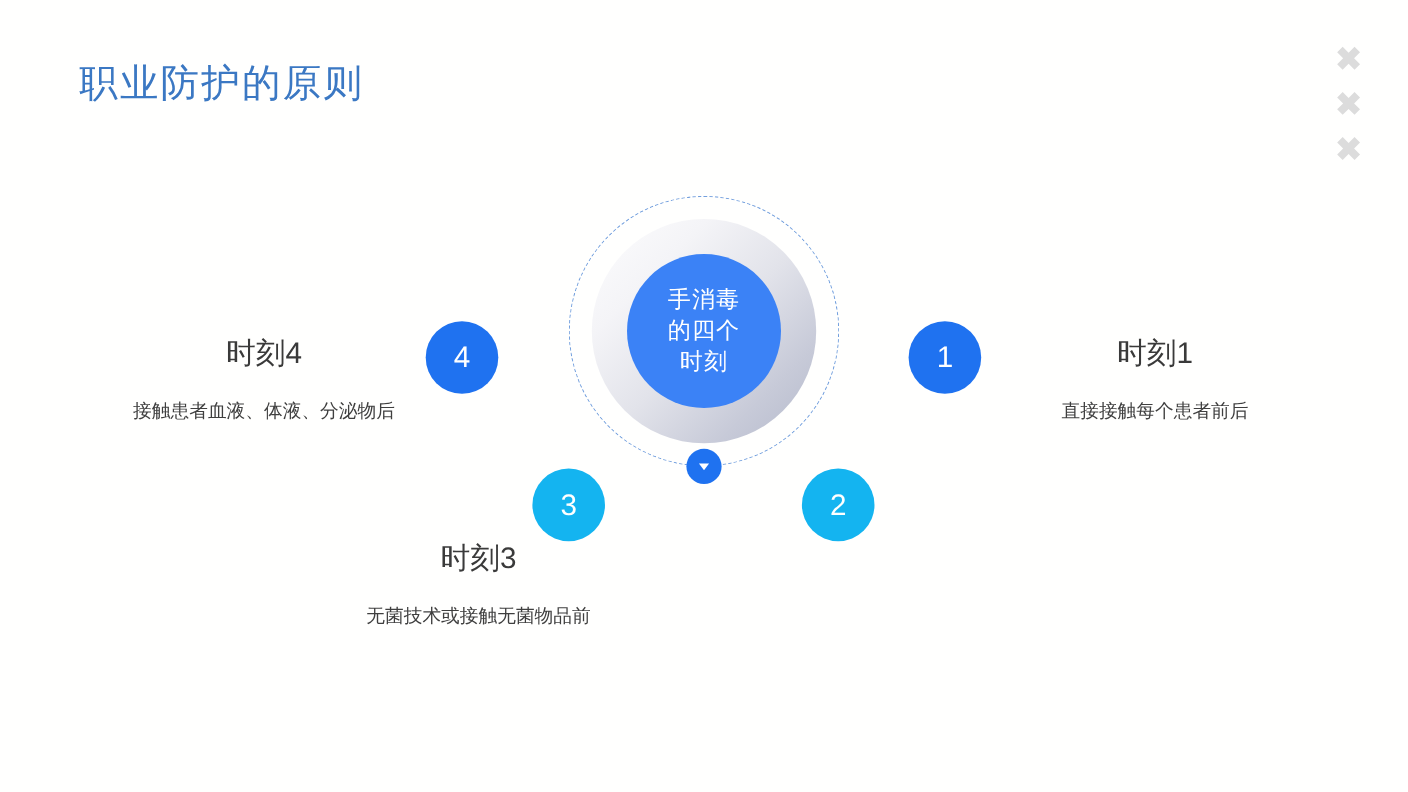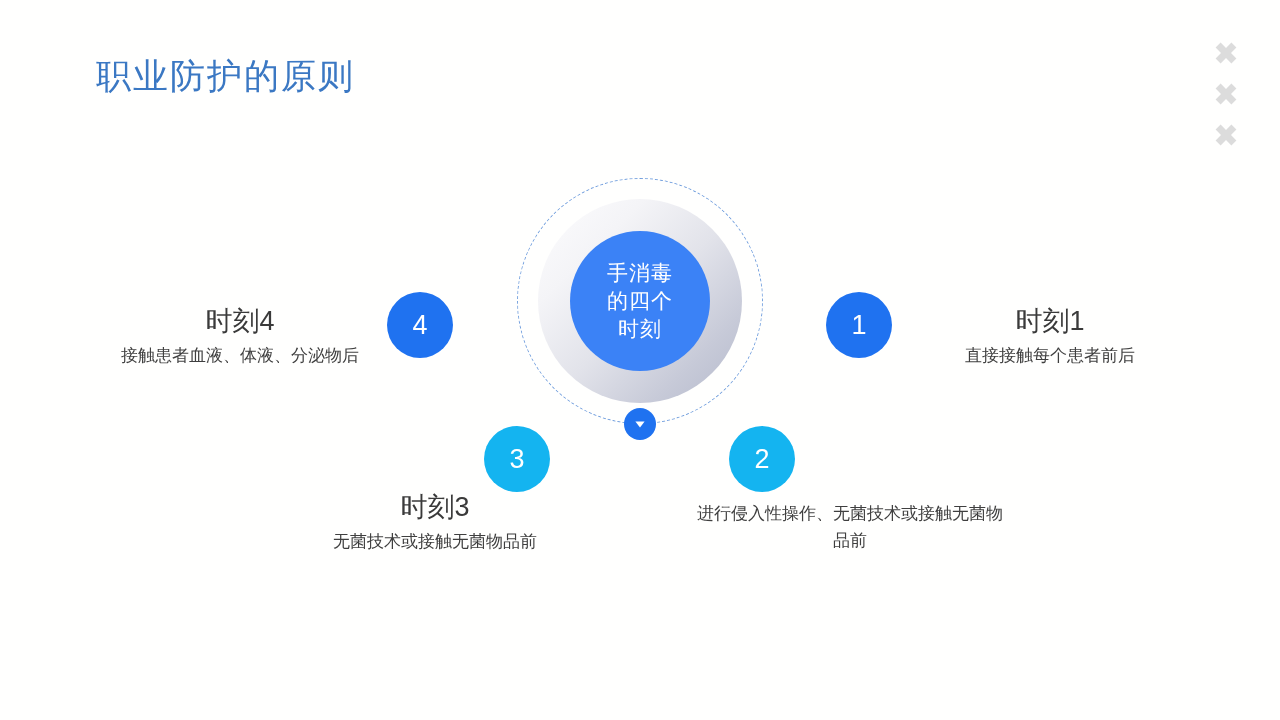"职业防护的原则" #page-title { margin-left: 24px -> none }
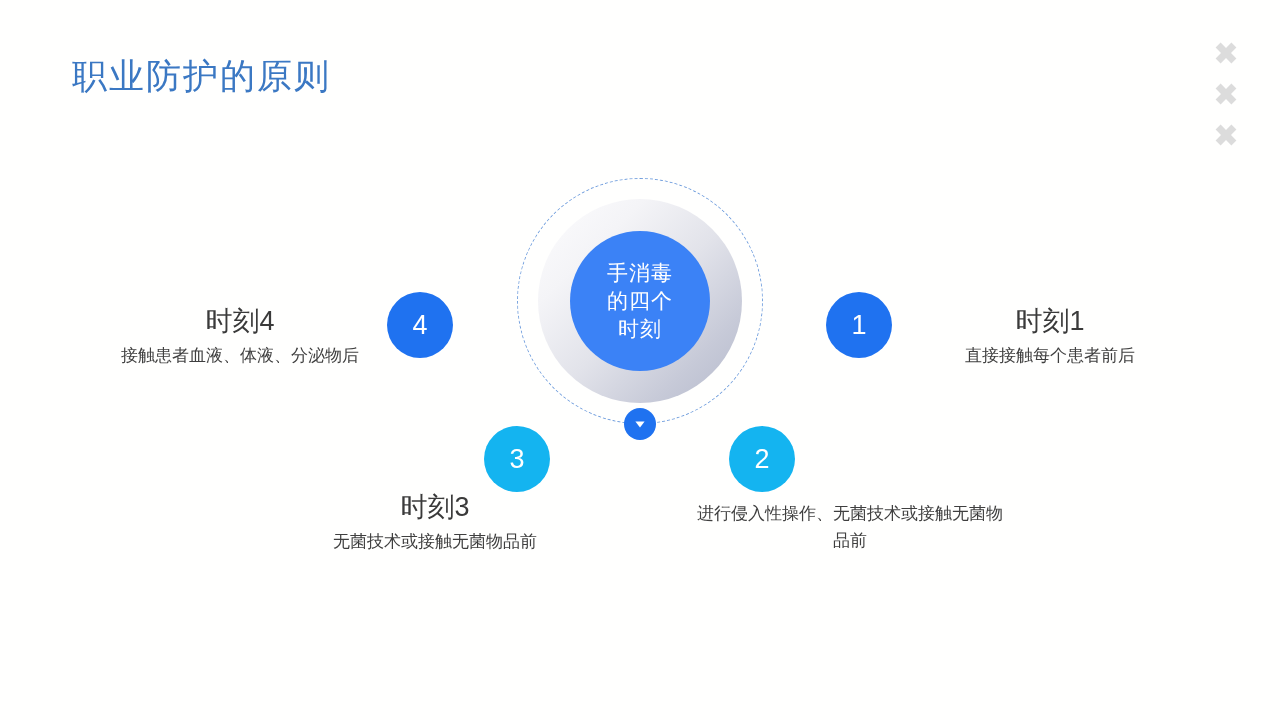"接触患者血液、体液、分泌物后" .item-title + .item-desc { margin-top: 2px -> 20px }
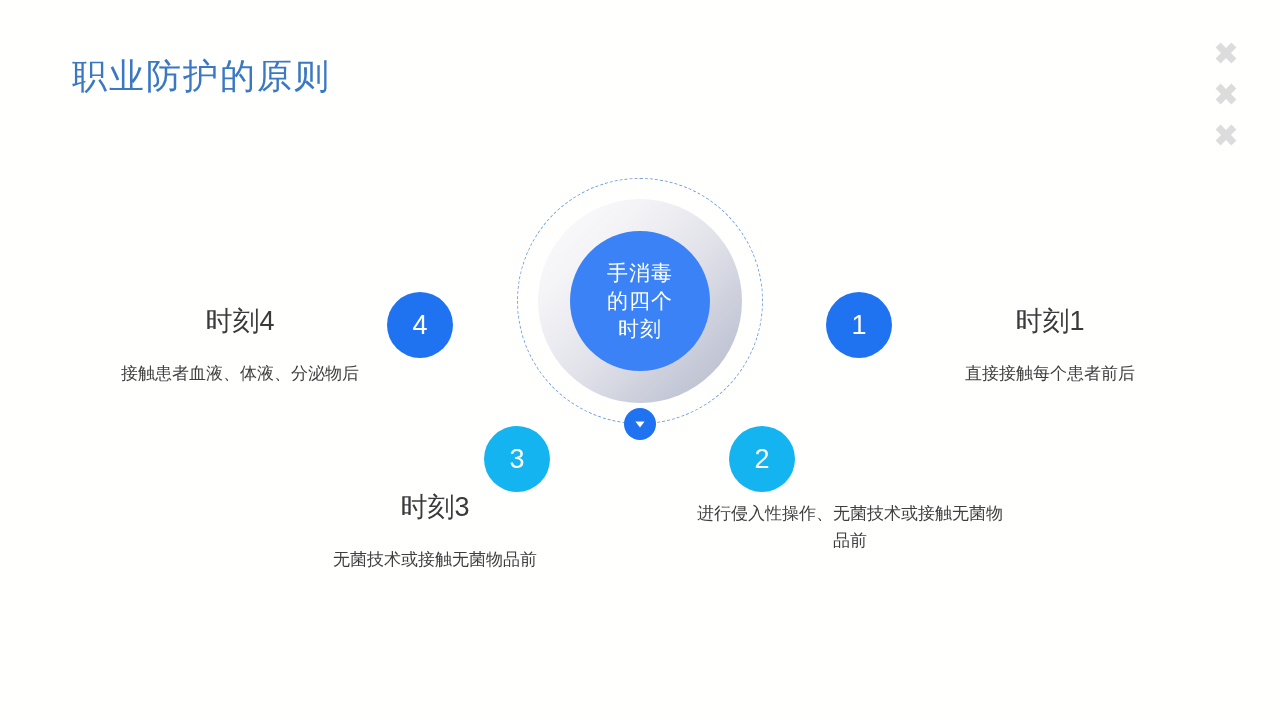"进行侵入性操作、无菌技术或接触无菌物品前" div.item-desc { html: <div>进行侵入性操作、无菌技术或接触无菌物品前</div> -> none }
